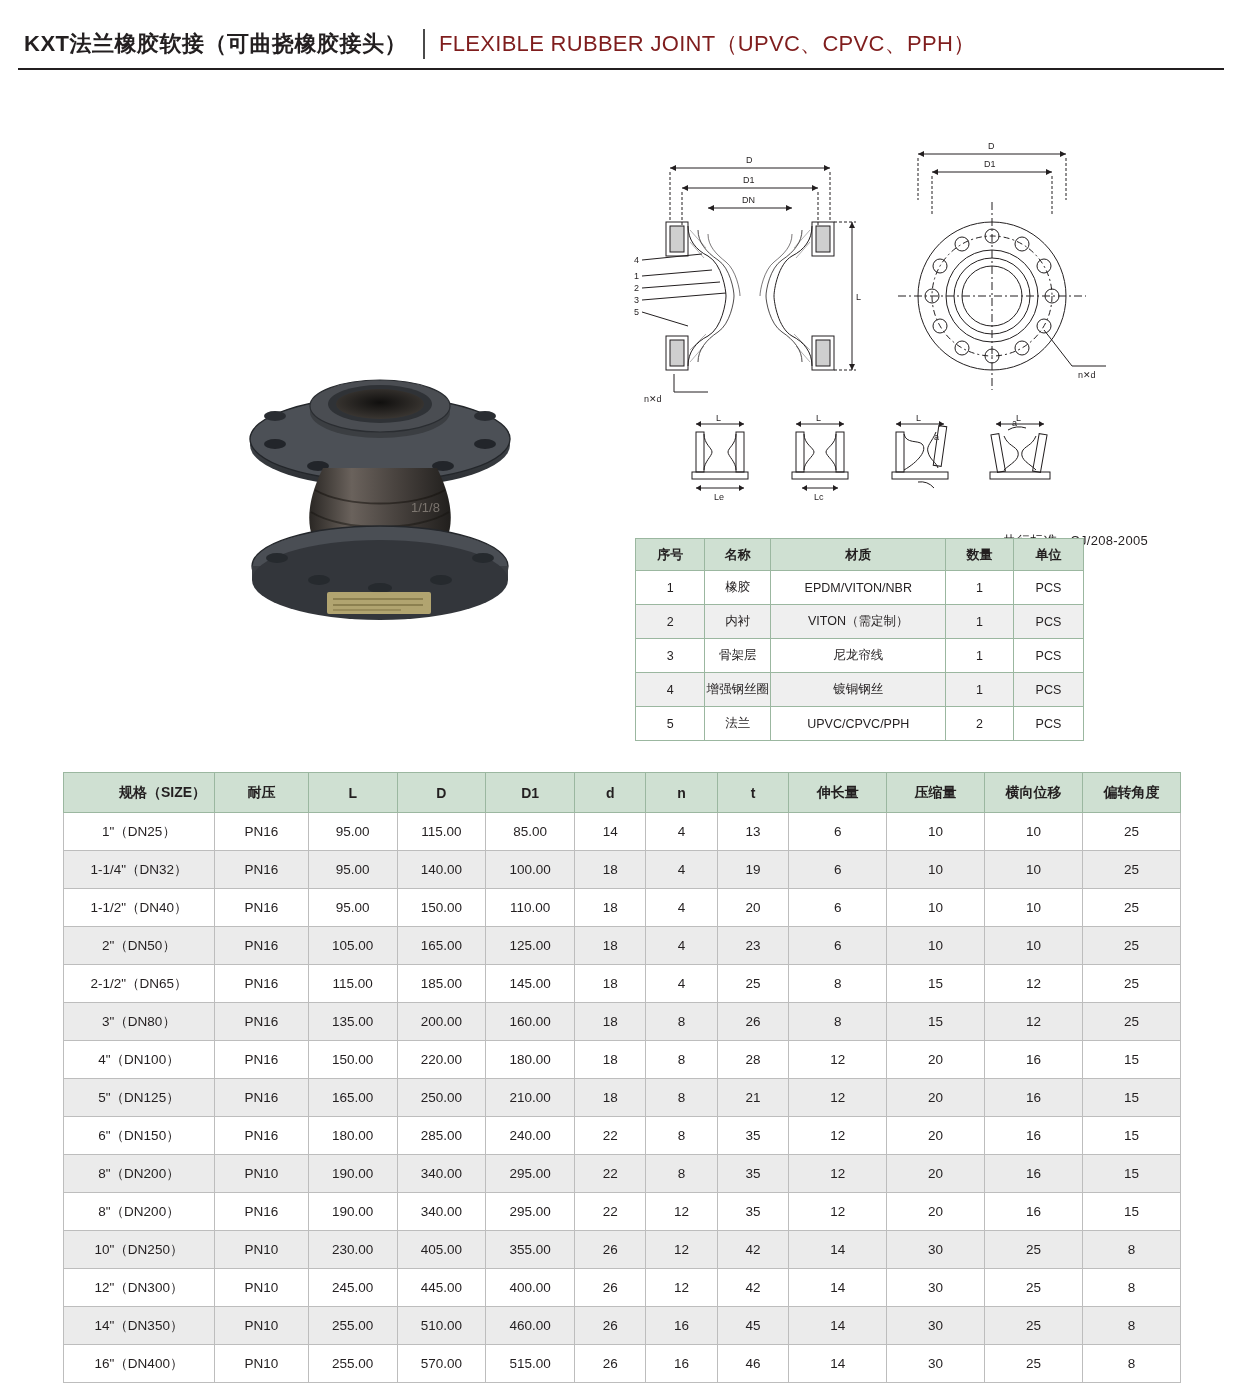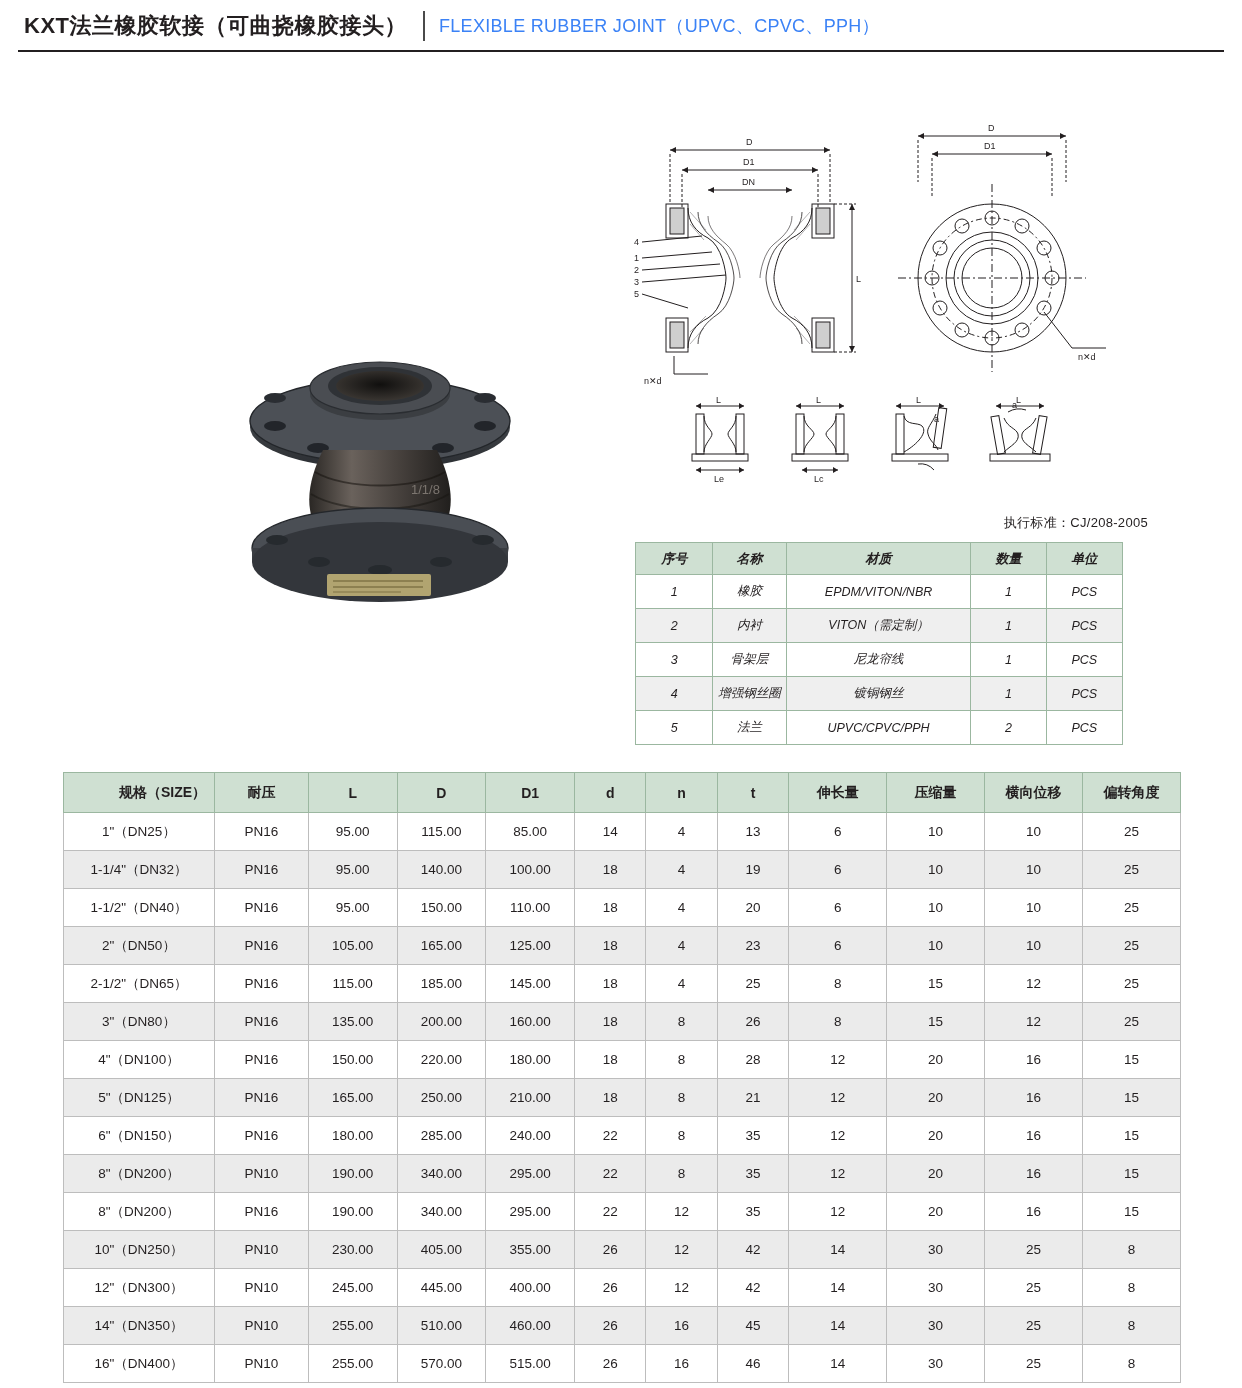"KXT法兰橡胶软接（可曲挠橡胶接头）" .header { margin-top: none -> 18px }
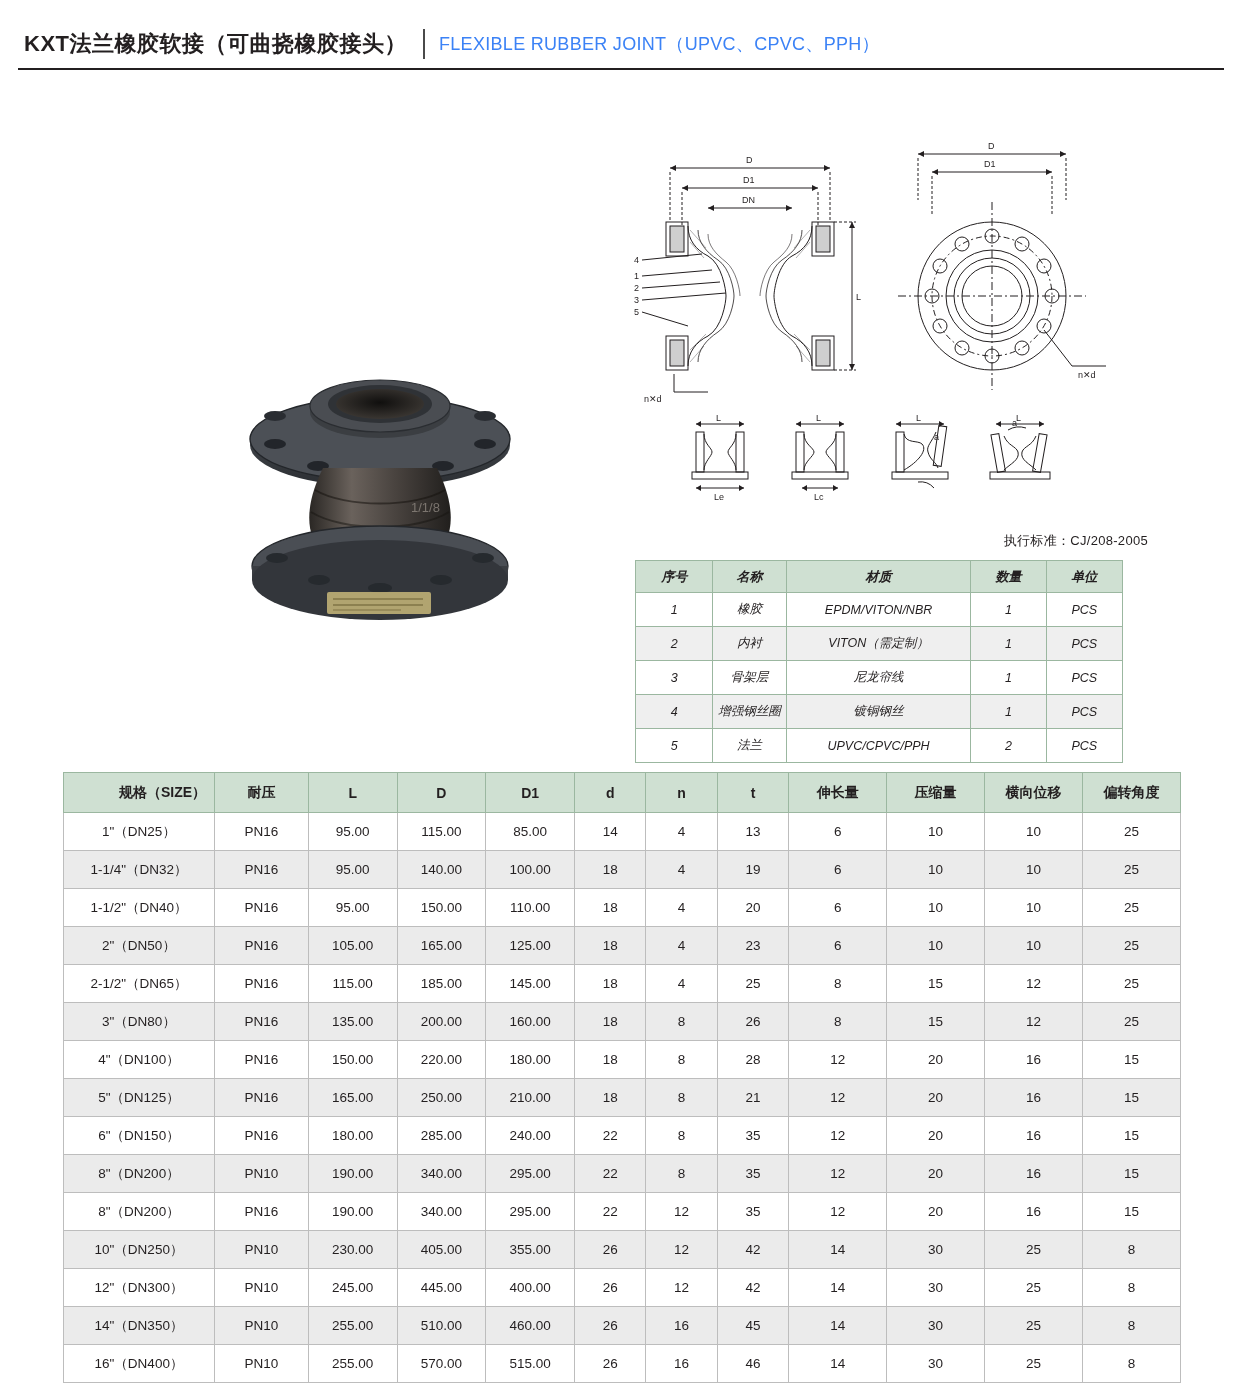"FLEXIBLE RUBBER JOINT（UPVC、CPVC、PPH）" .header-en { color: #3b82f6 -> #7f1d1d; font-size: 18px -> 22px }
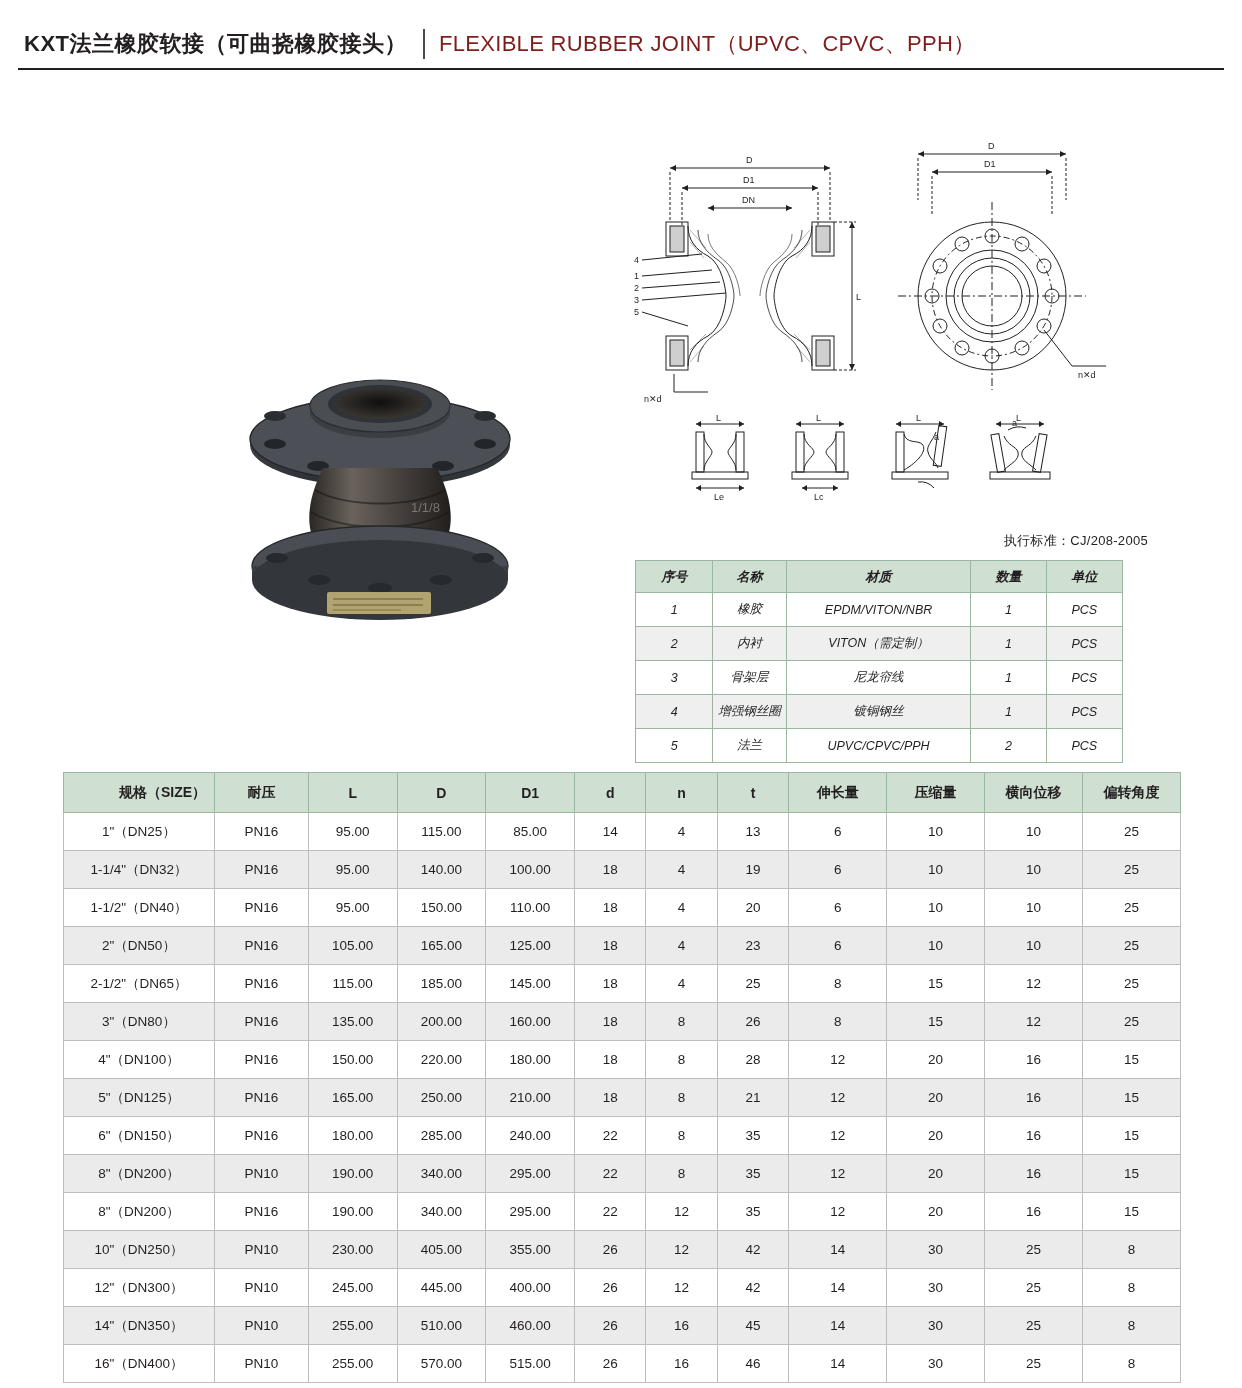"序号" .parts-table { font-style: italic -> none; top: 490px -> 468px; width: 488px -> 449px }
